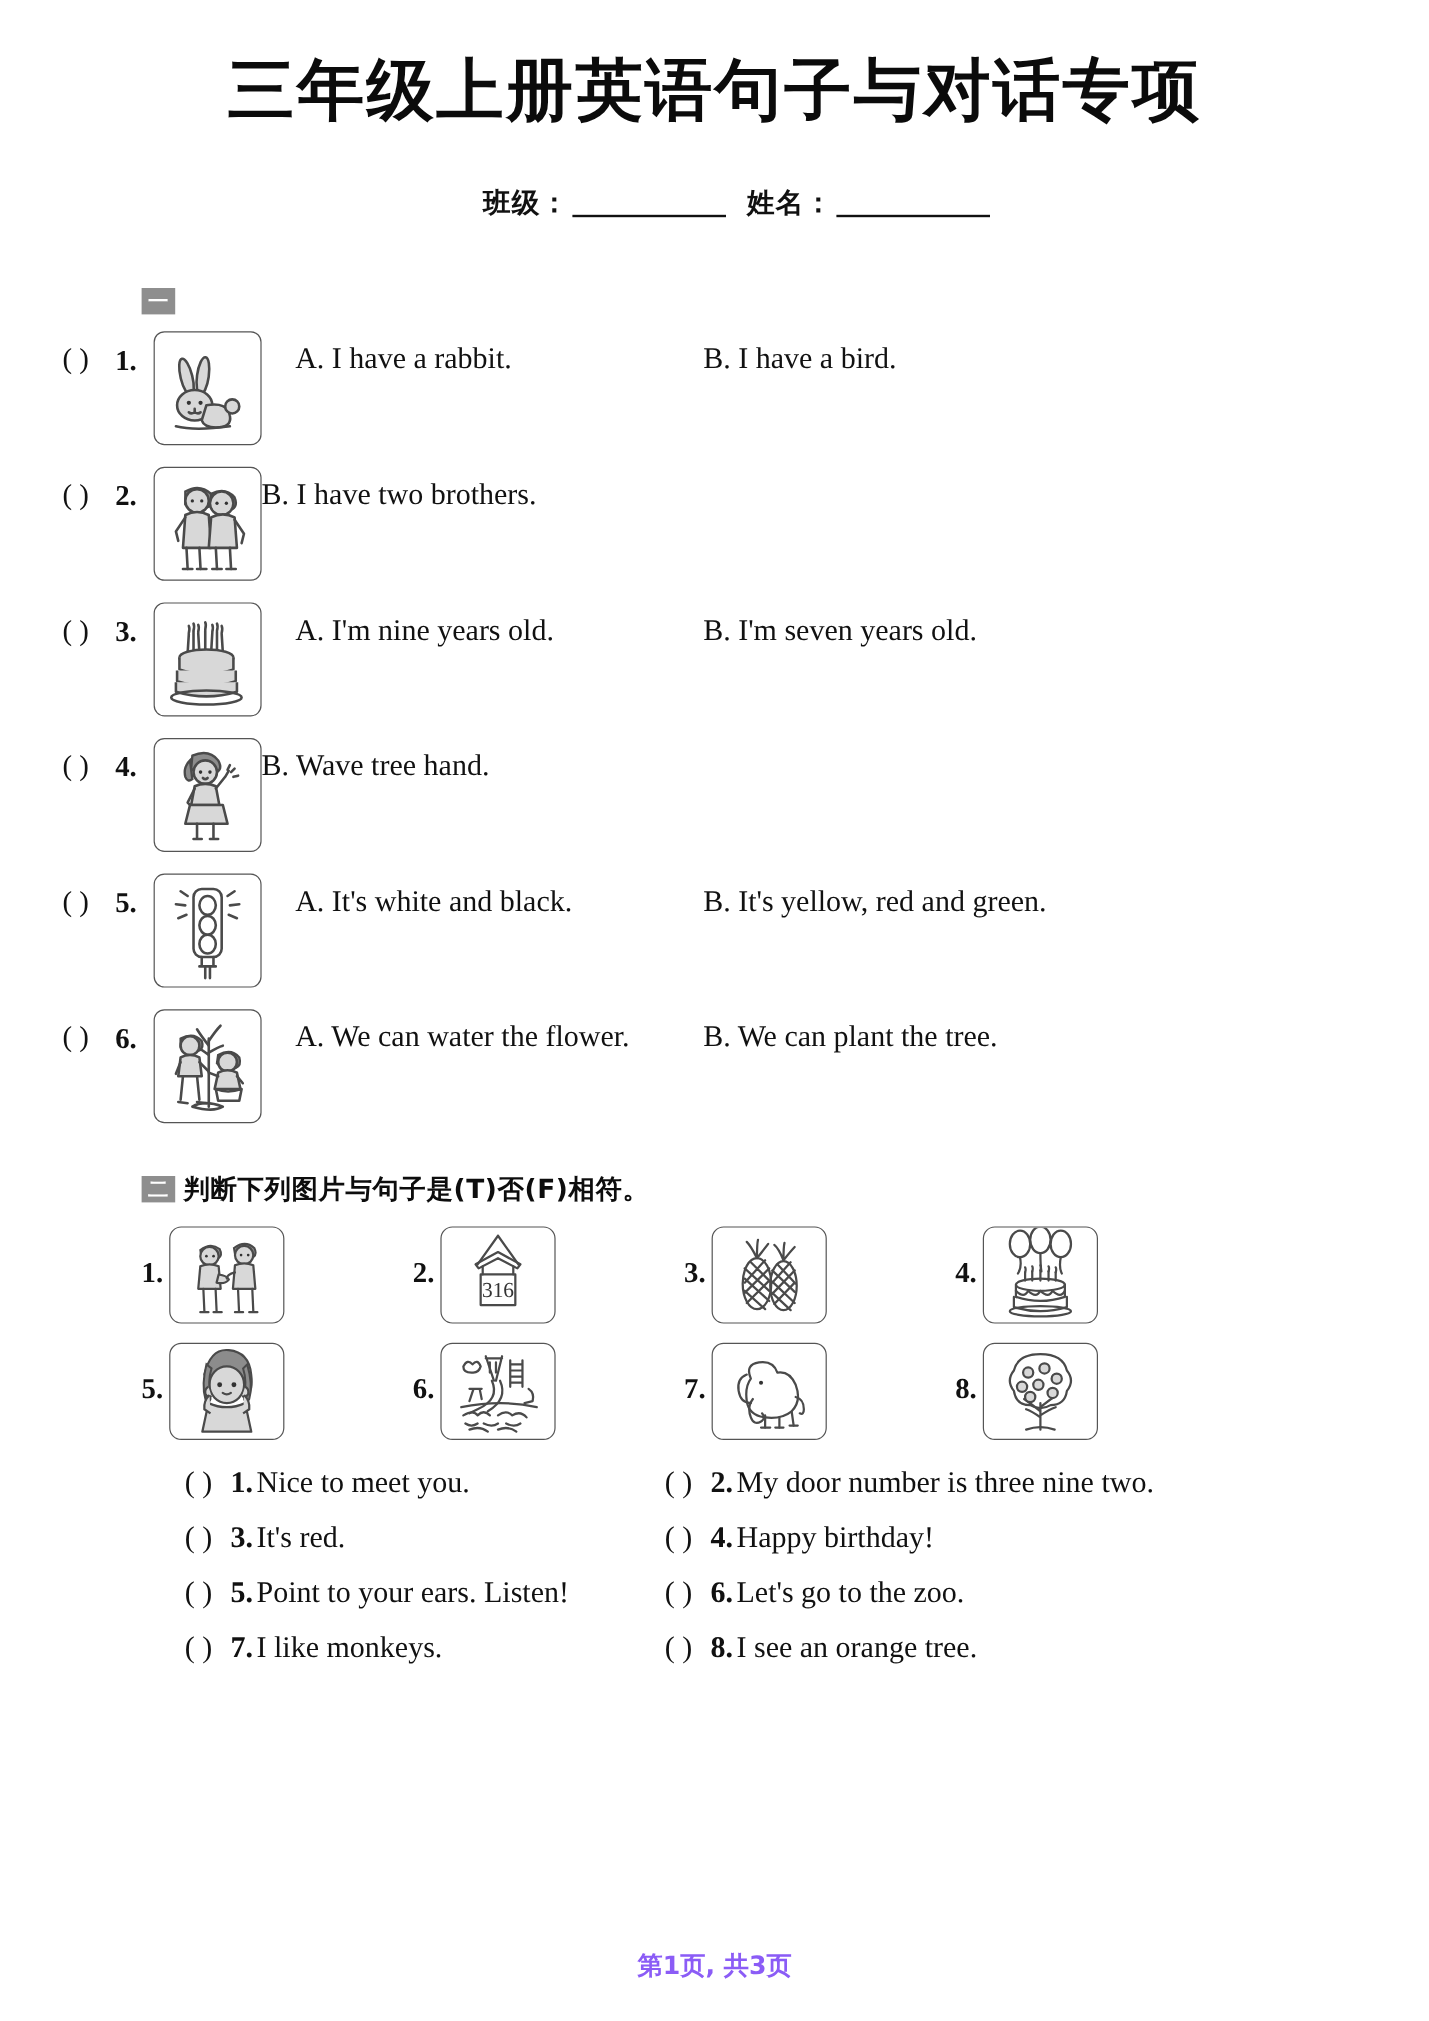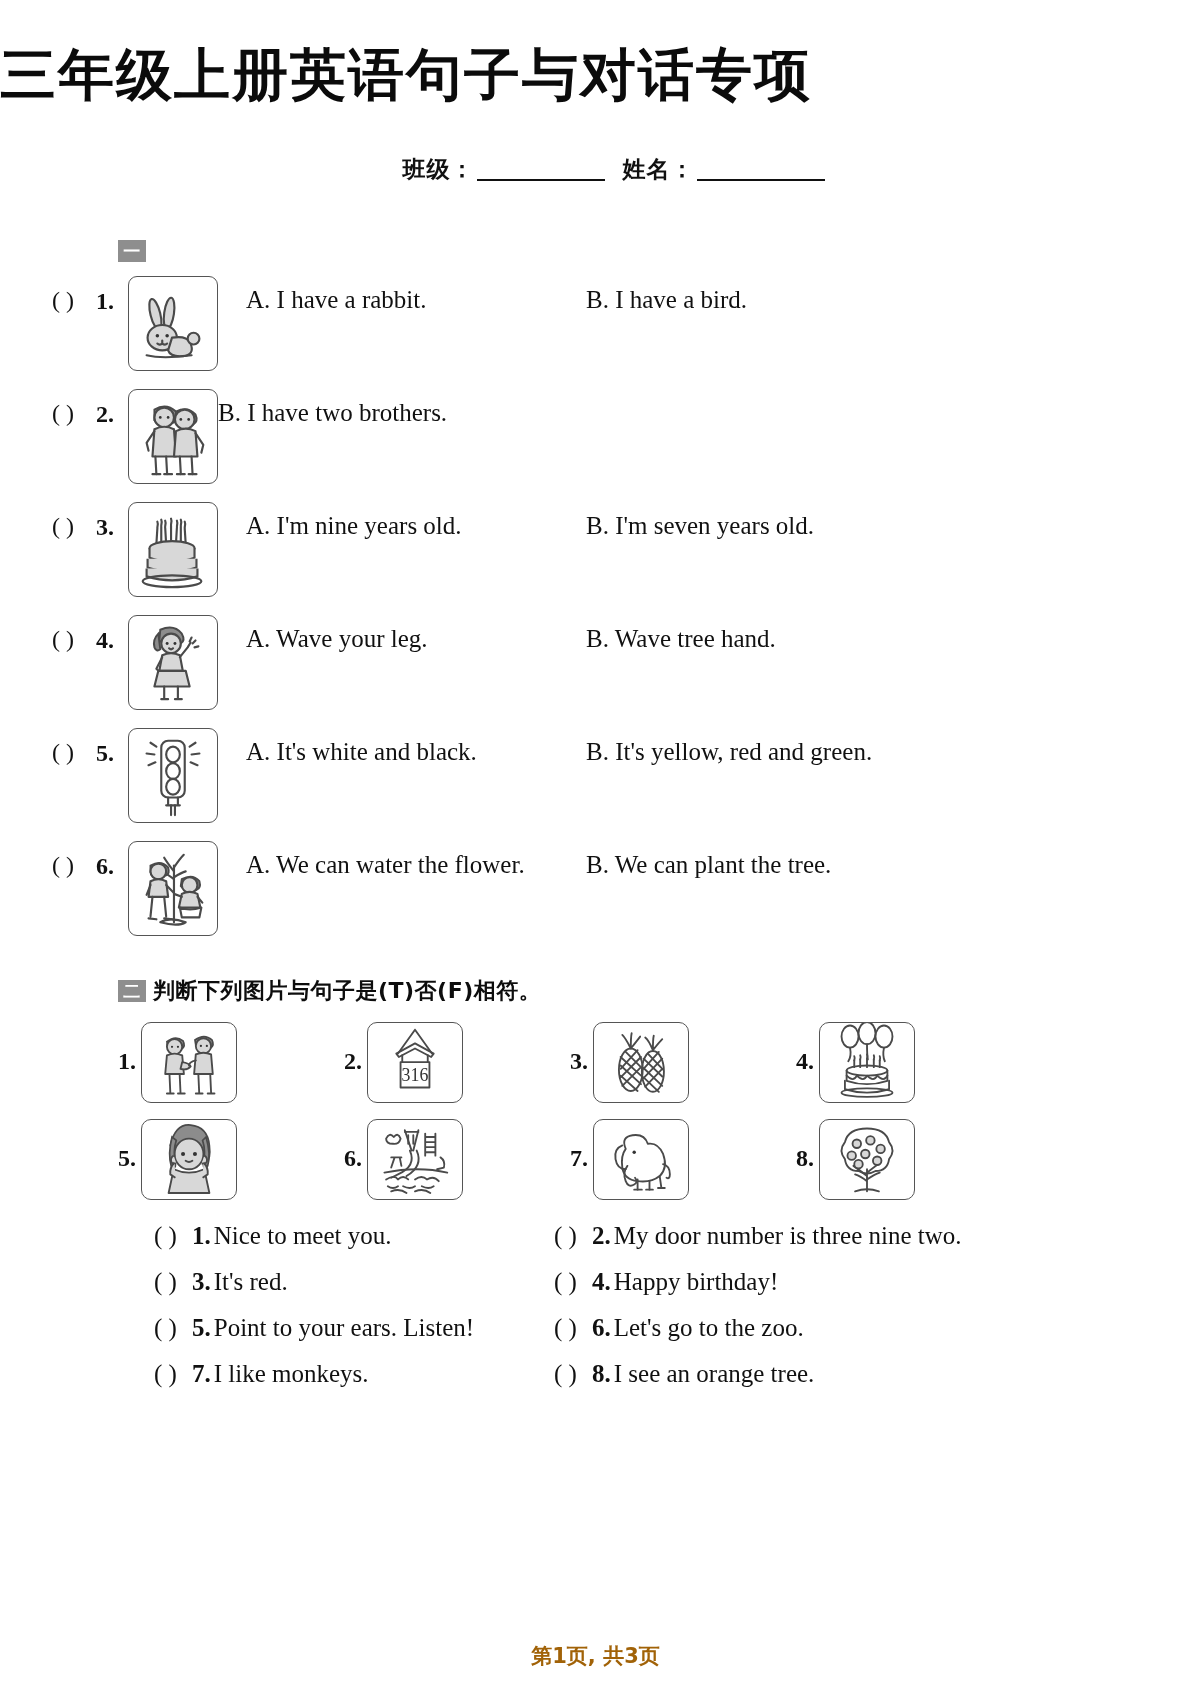"三年级上册英语句子与对话专项" .page-title { text-align: left -> center }
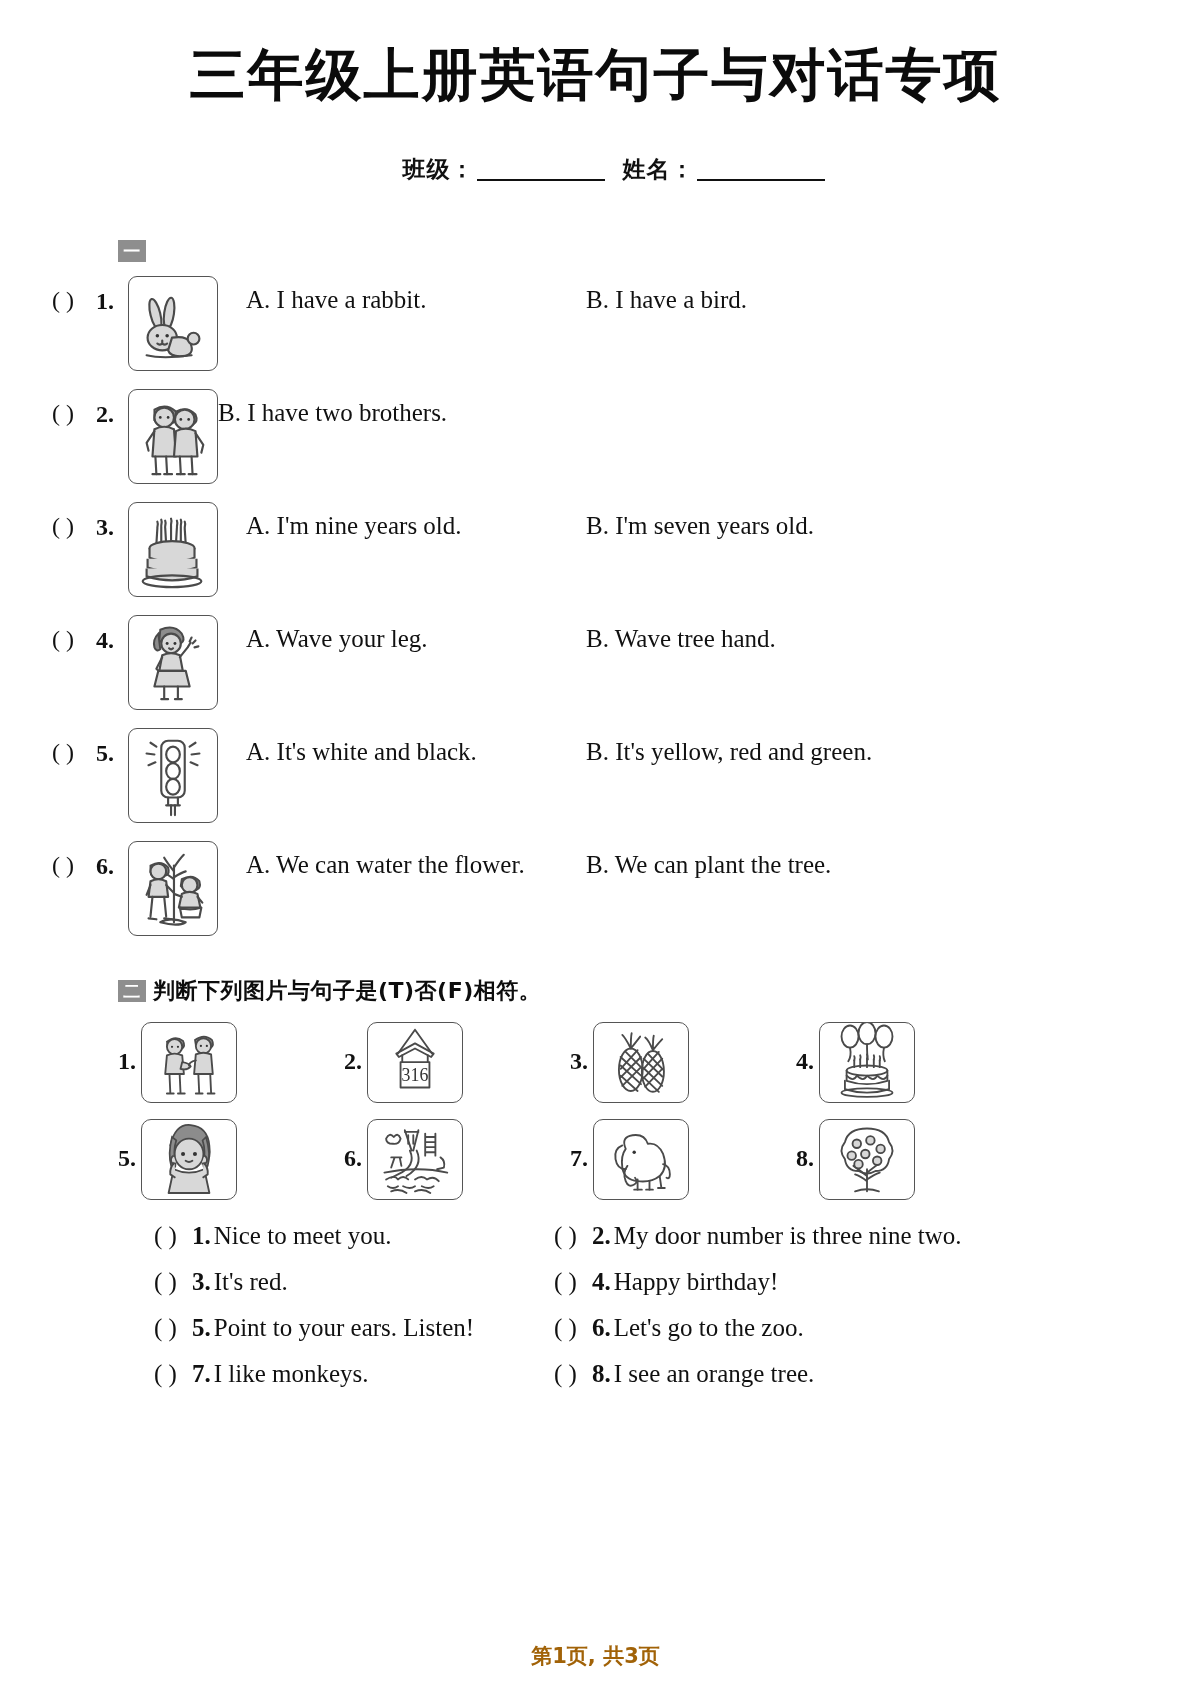"A. Wave your leg." span.opt { html: <span>A. Wave your leg.</span> -> none }
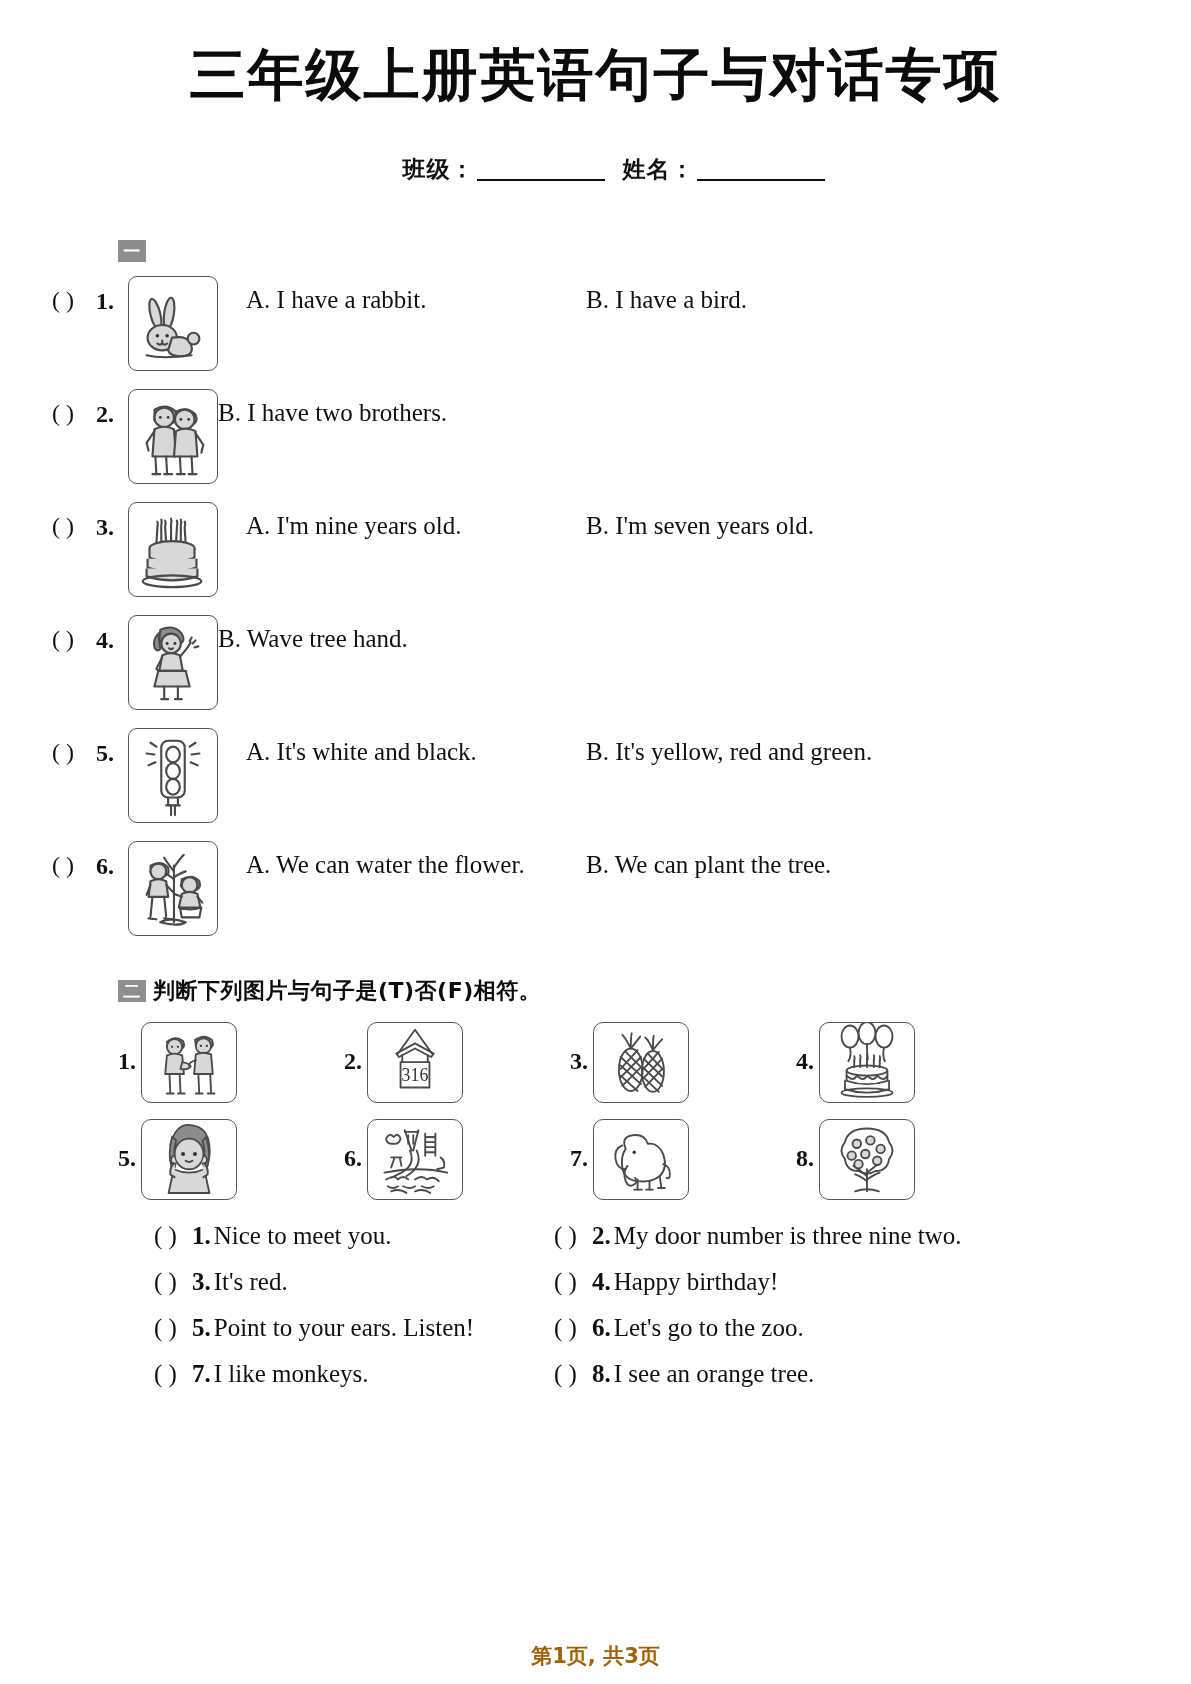"第1页, 共3页" .footer { bottom: 14px -> 32px; color: #a16207 -> #8b5cf6 }
